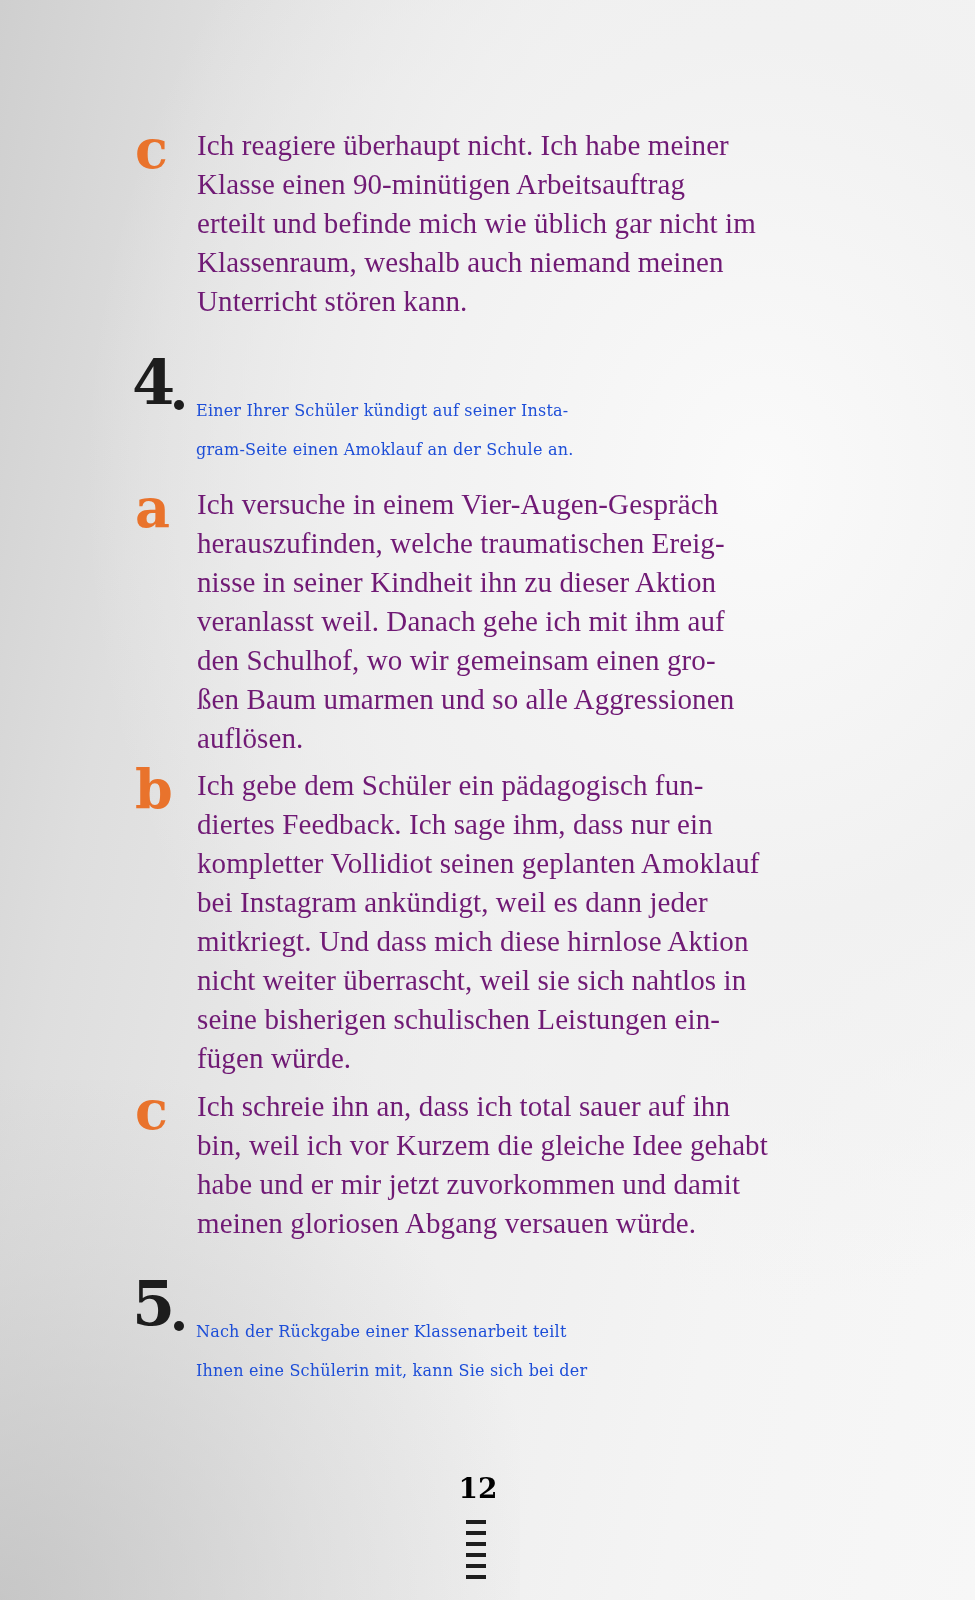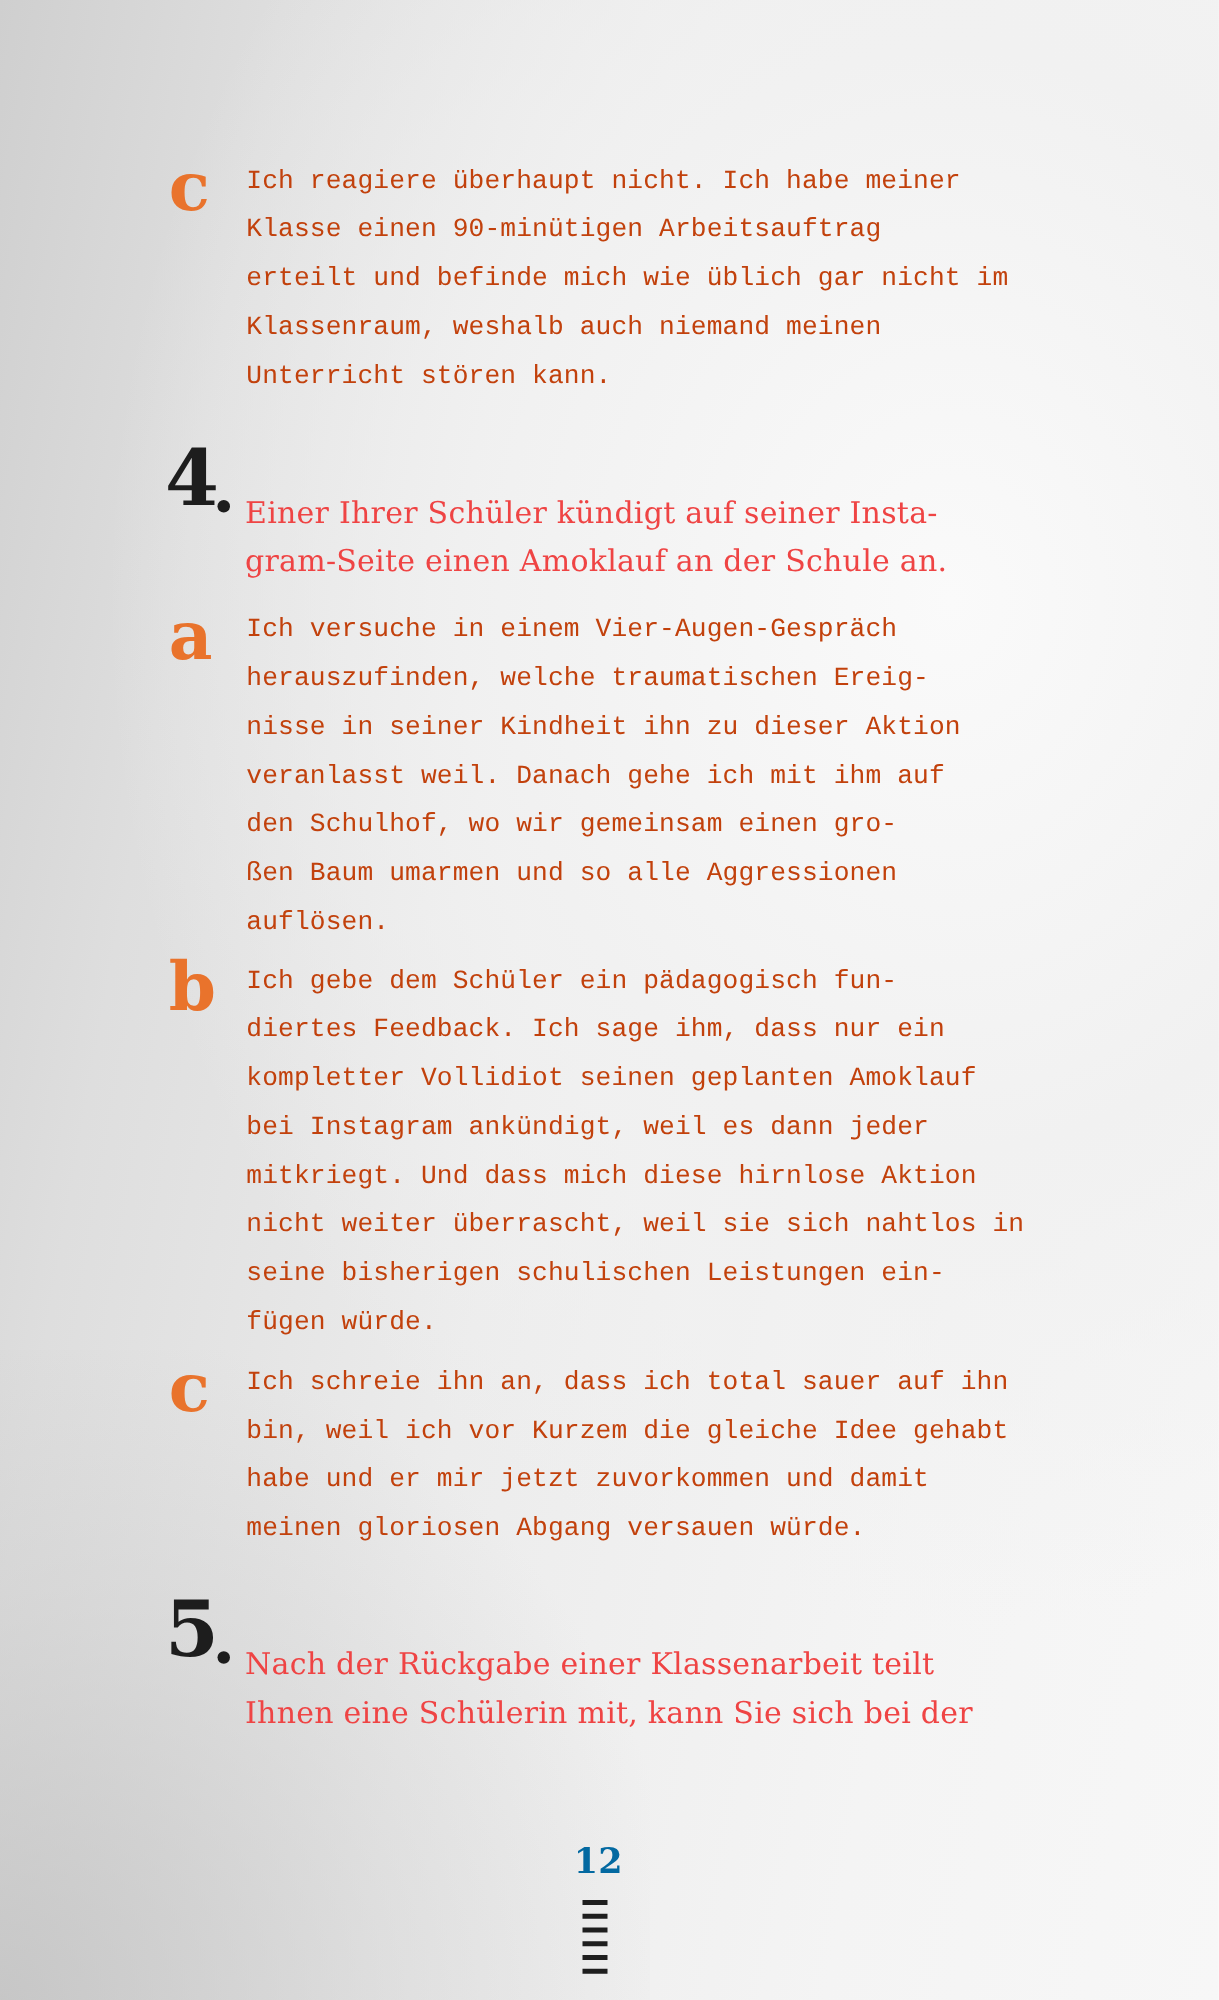"Ich reagiere überhaupt nicht. Ich" .answer .text { color: #c2410c -> #701a75; font-family: Liberation Mono, monospace -> Liberation Serif, serif; font-size: 21px -> 29px }
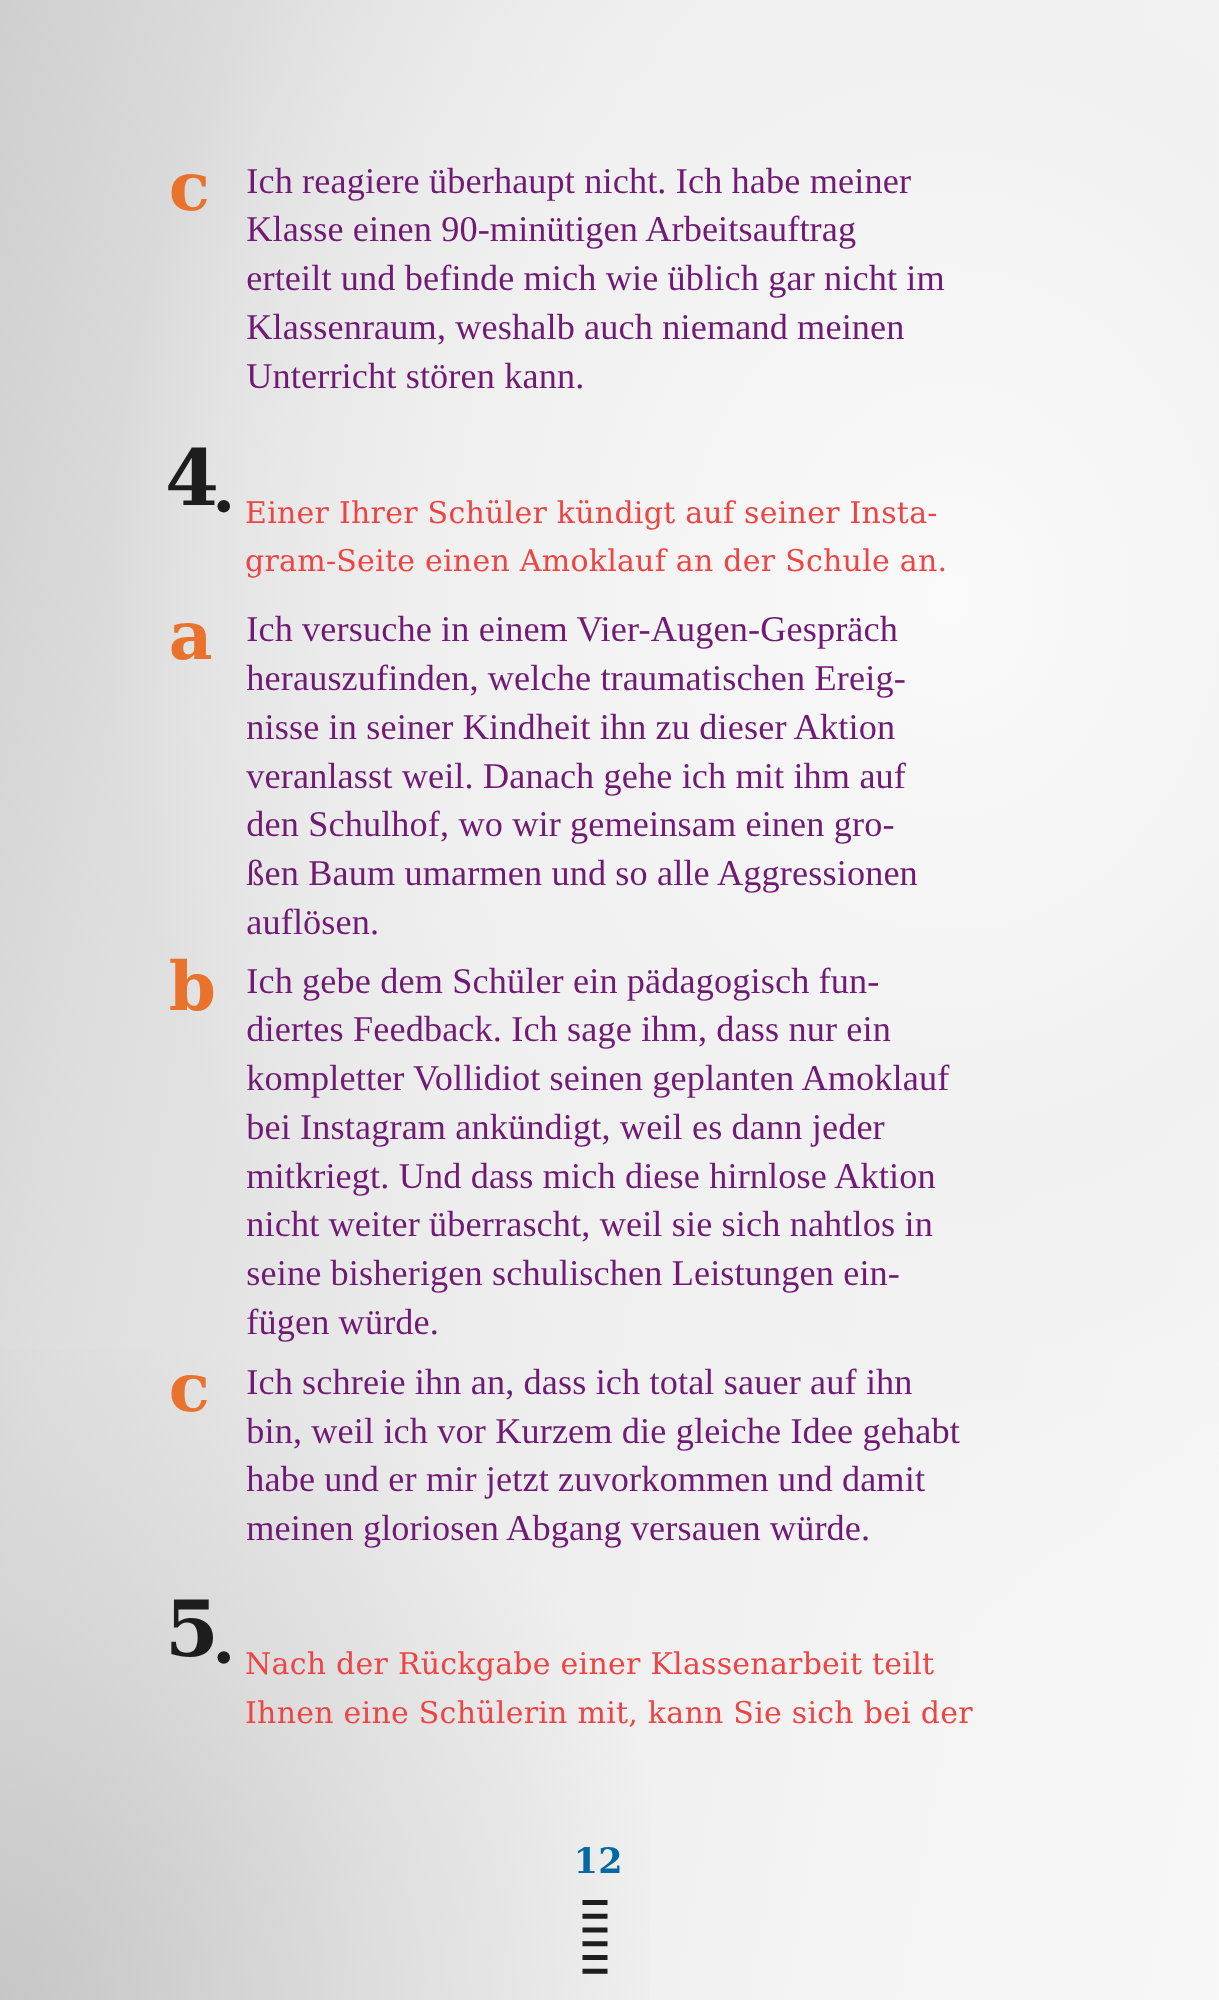"Einer Ihrer Schüler kündigt auf" .question .text { color: #ef4444 -> #1d4ed8; font-size: 24px -> 16px }
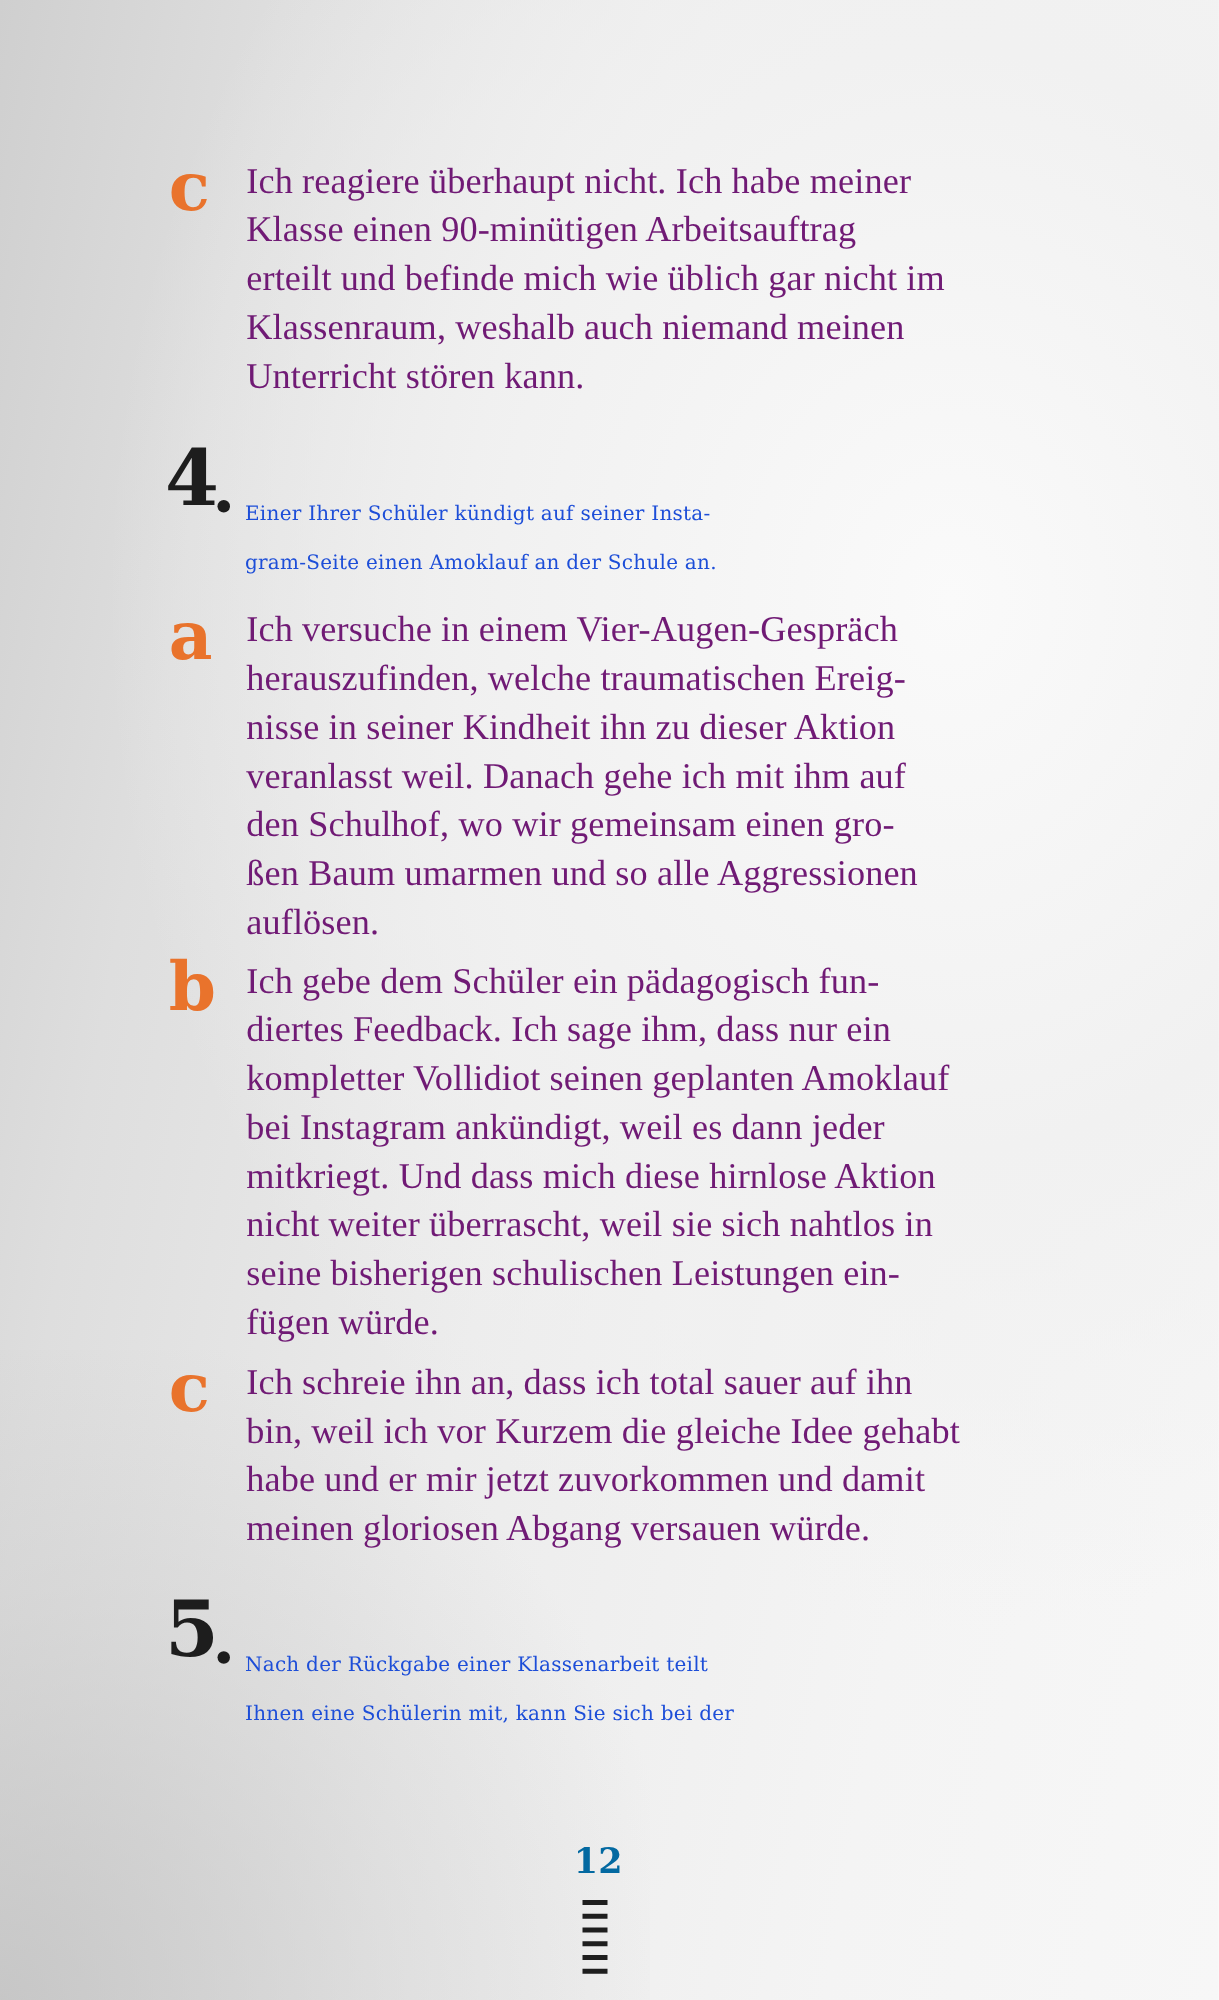"12" .pagenum { color: #0369a1 -> #000000; text-align: right -> center }
